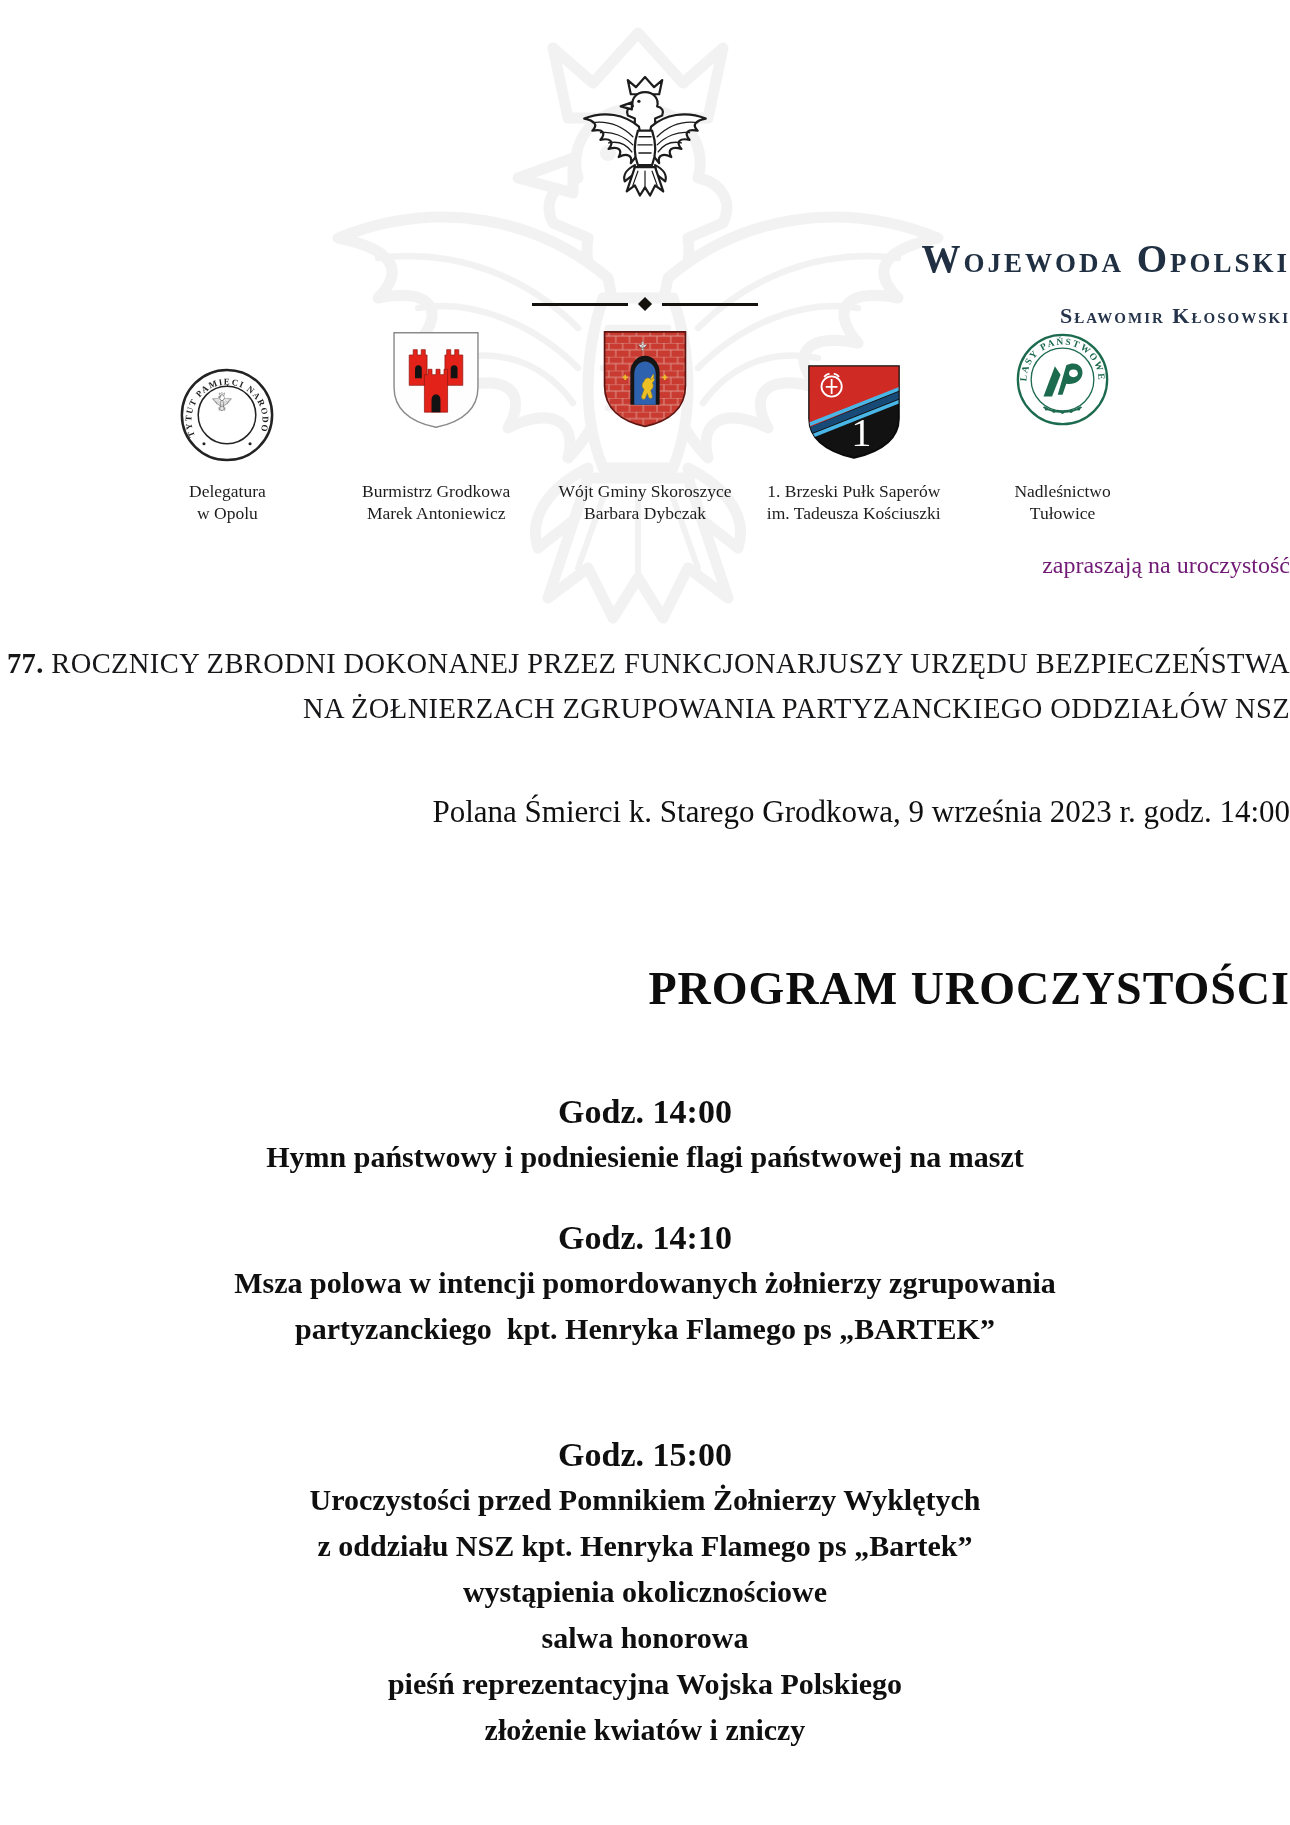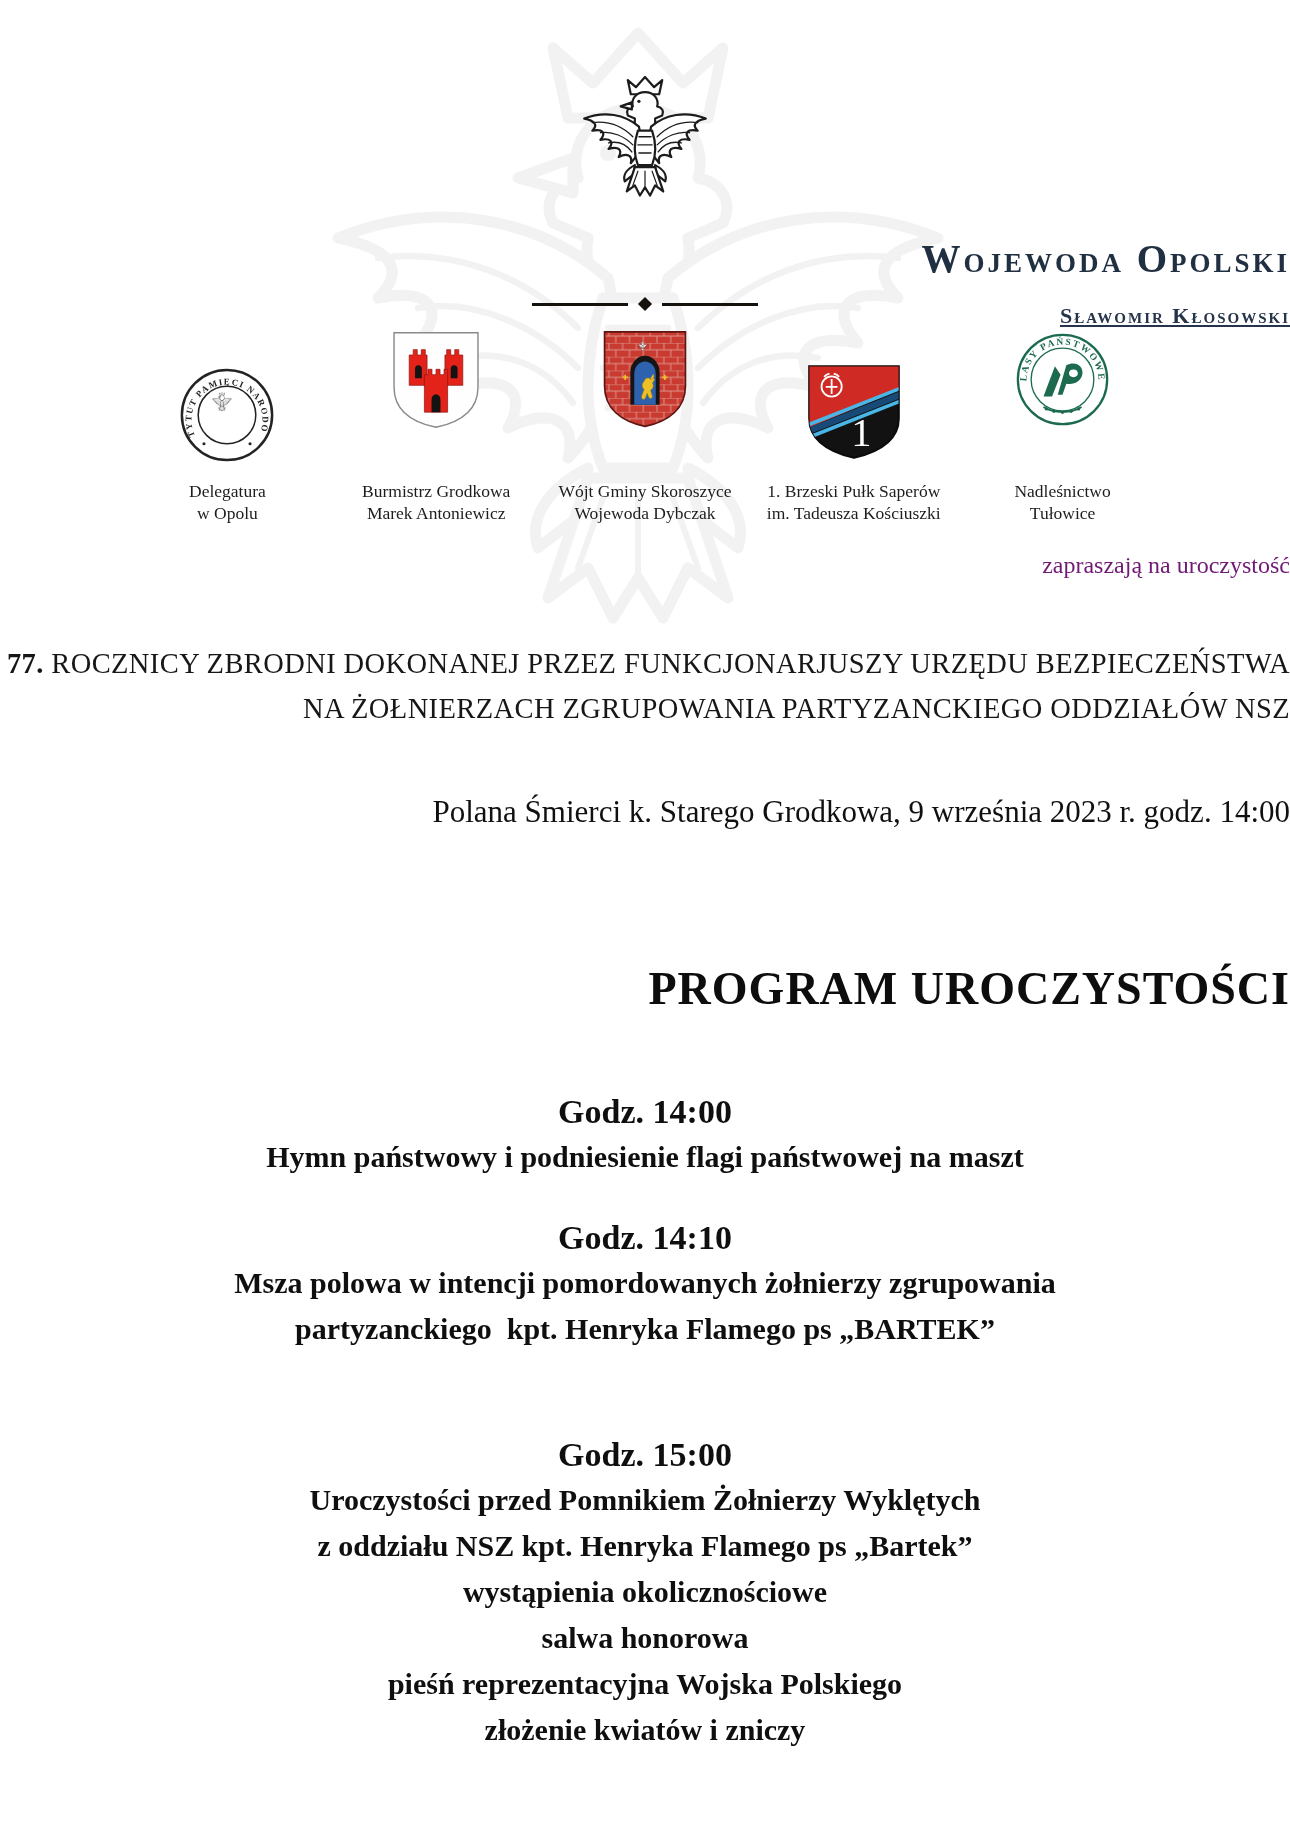"Sławomir Kłosowski" .voivode-name { text-decoration: underline -> none }
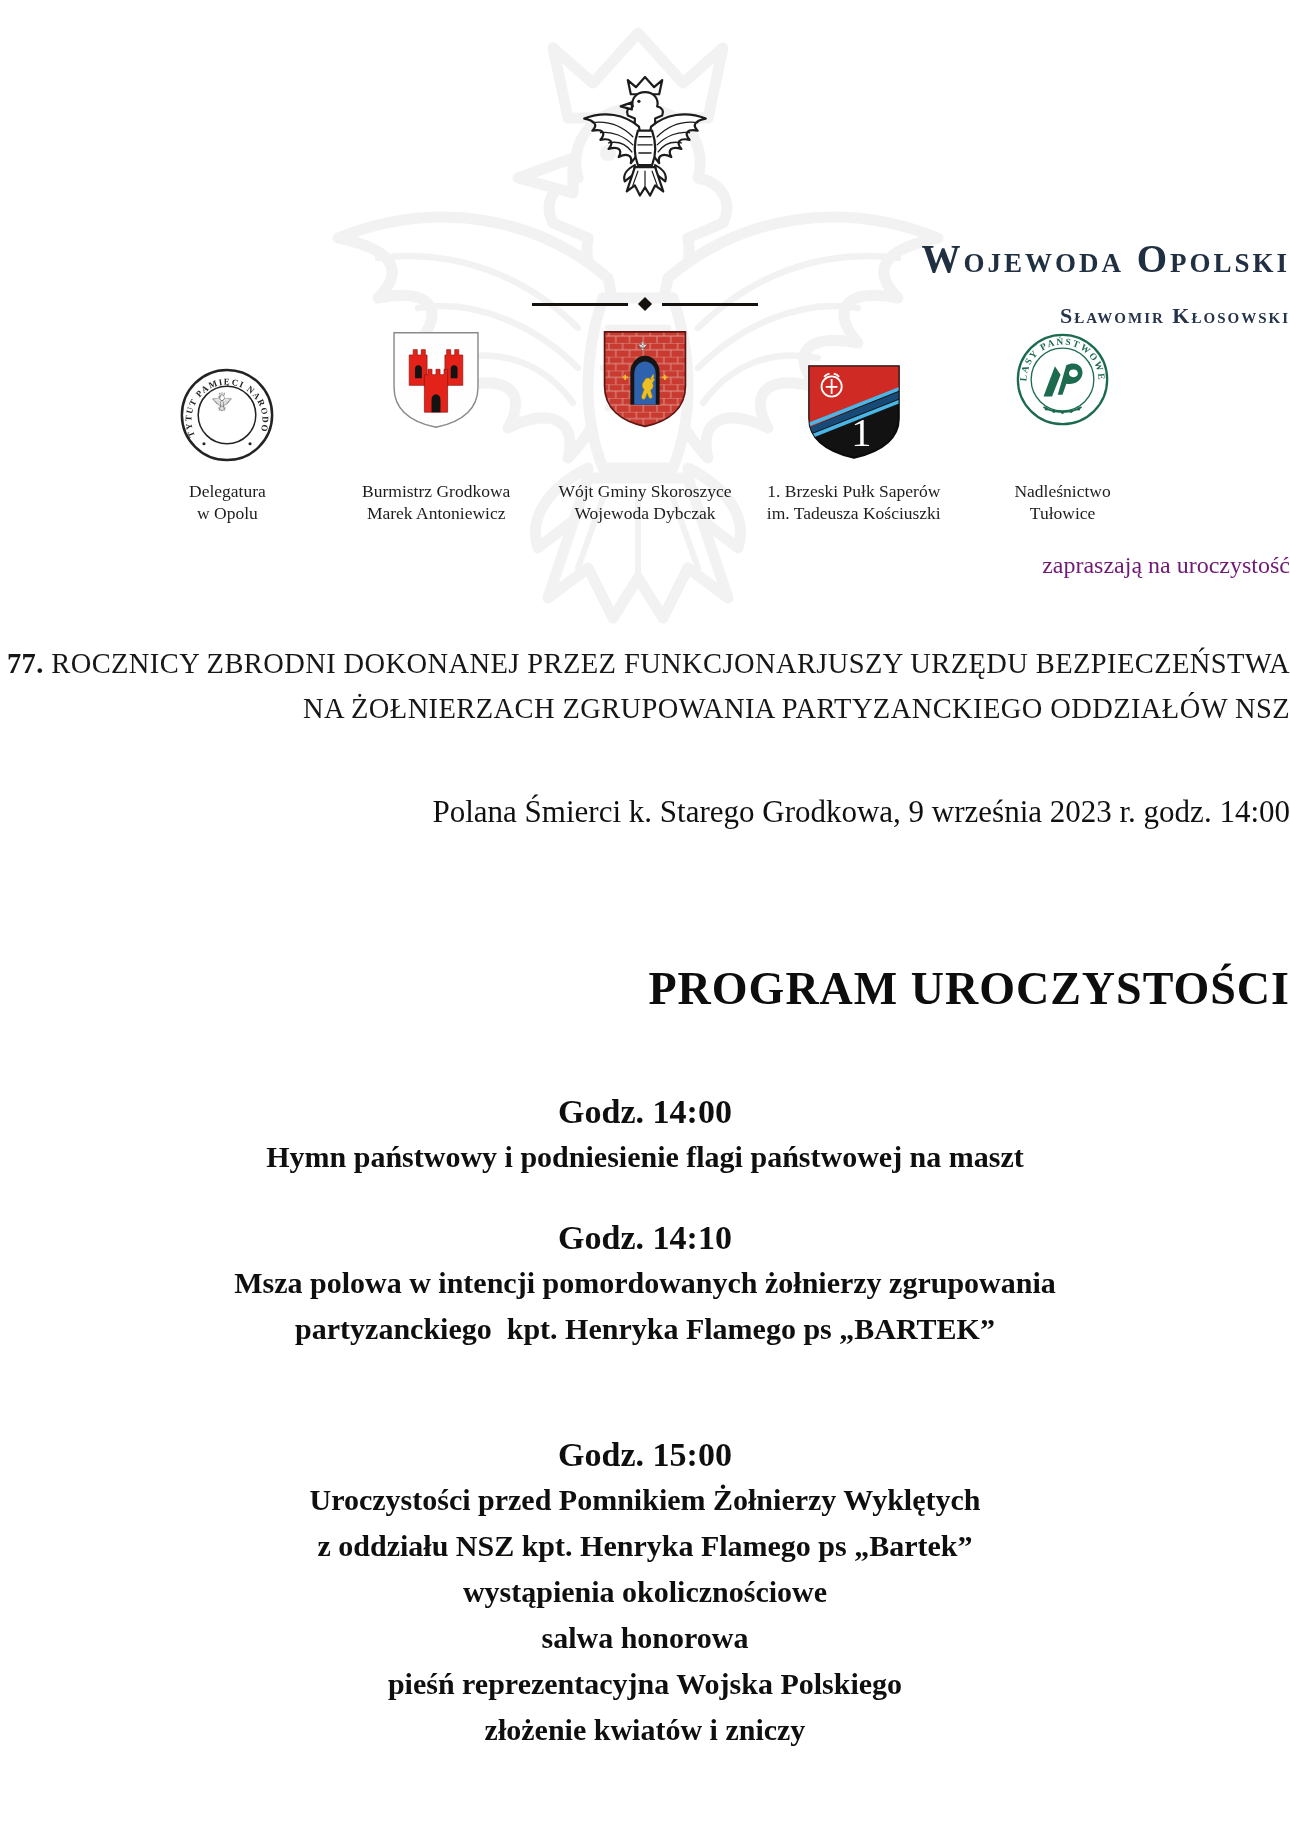"Wojewoda Dybczak" div { text: Wojewoda -> Barbara }
